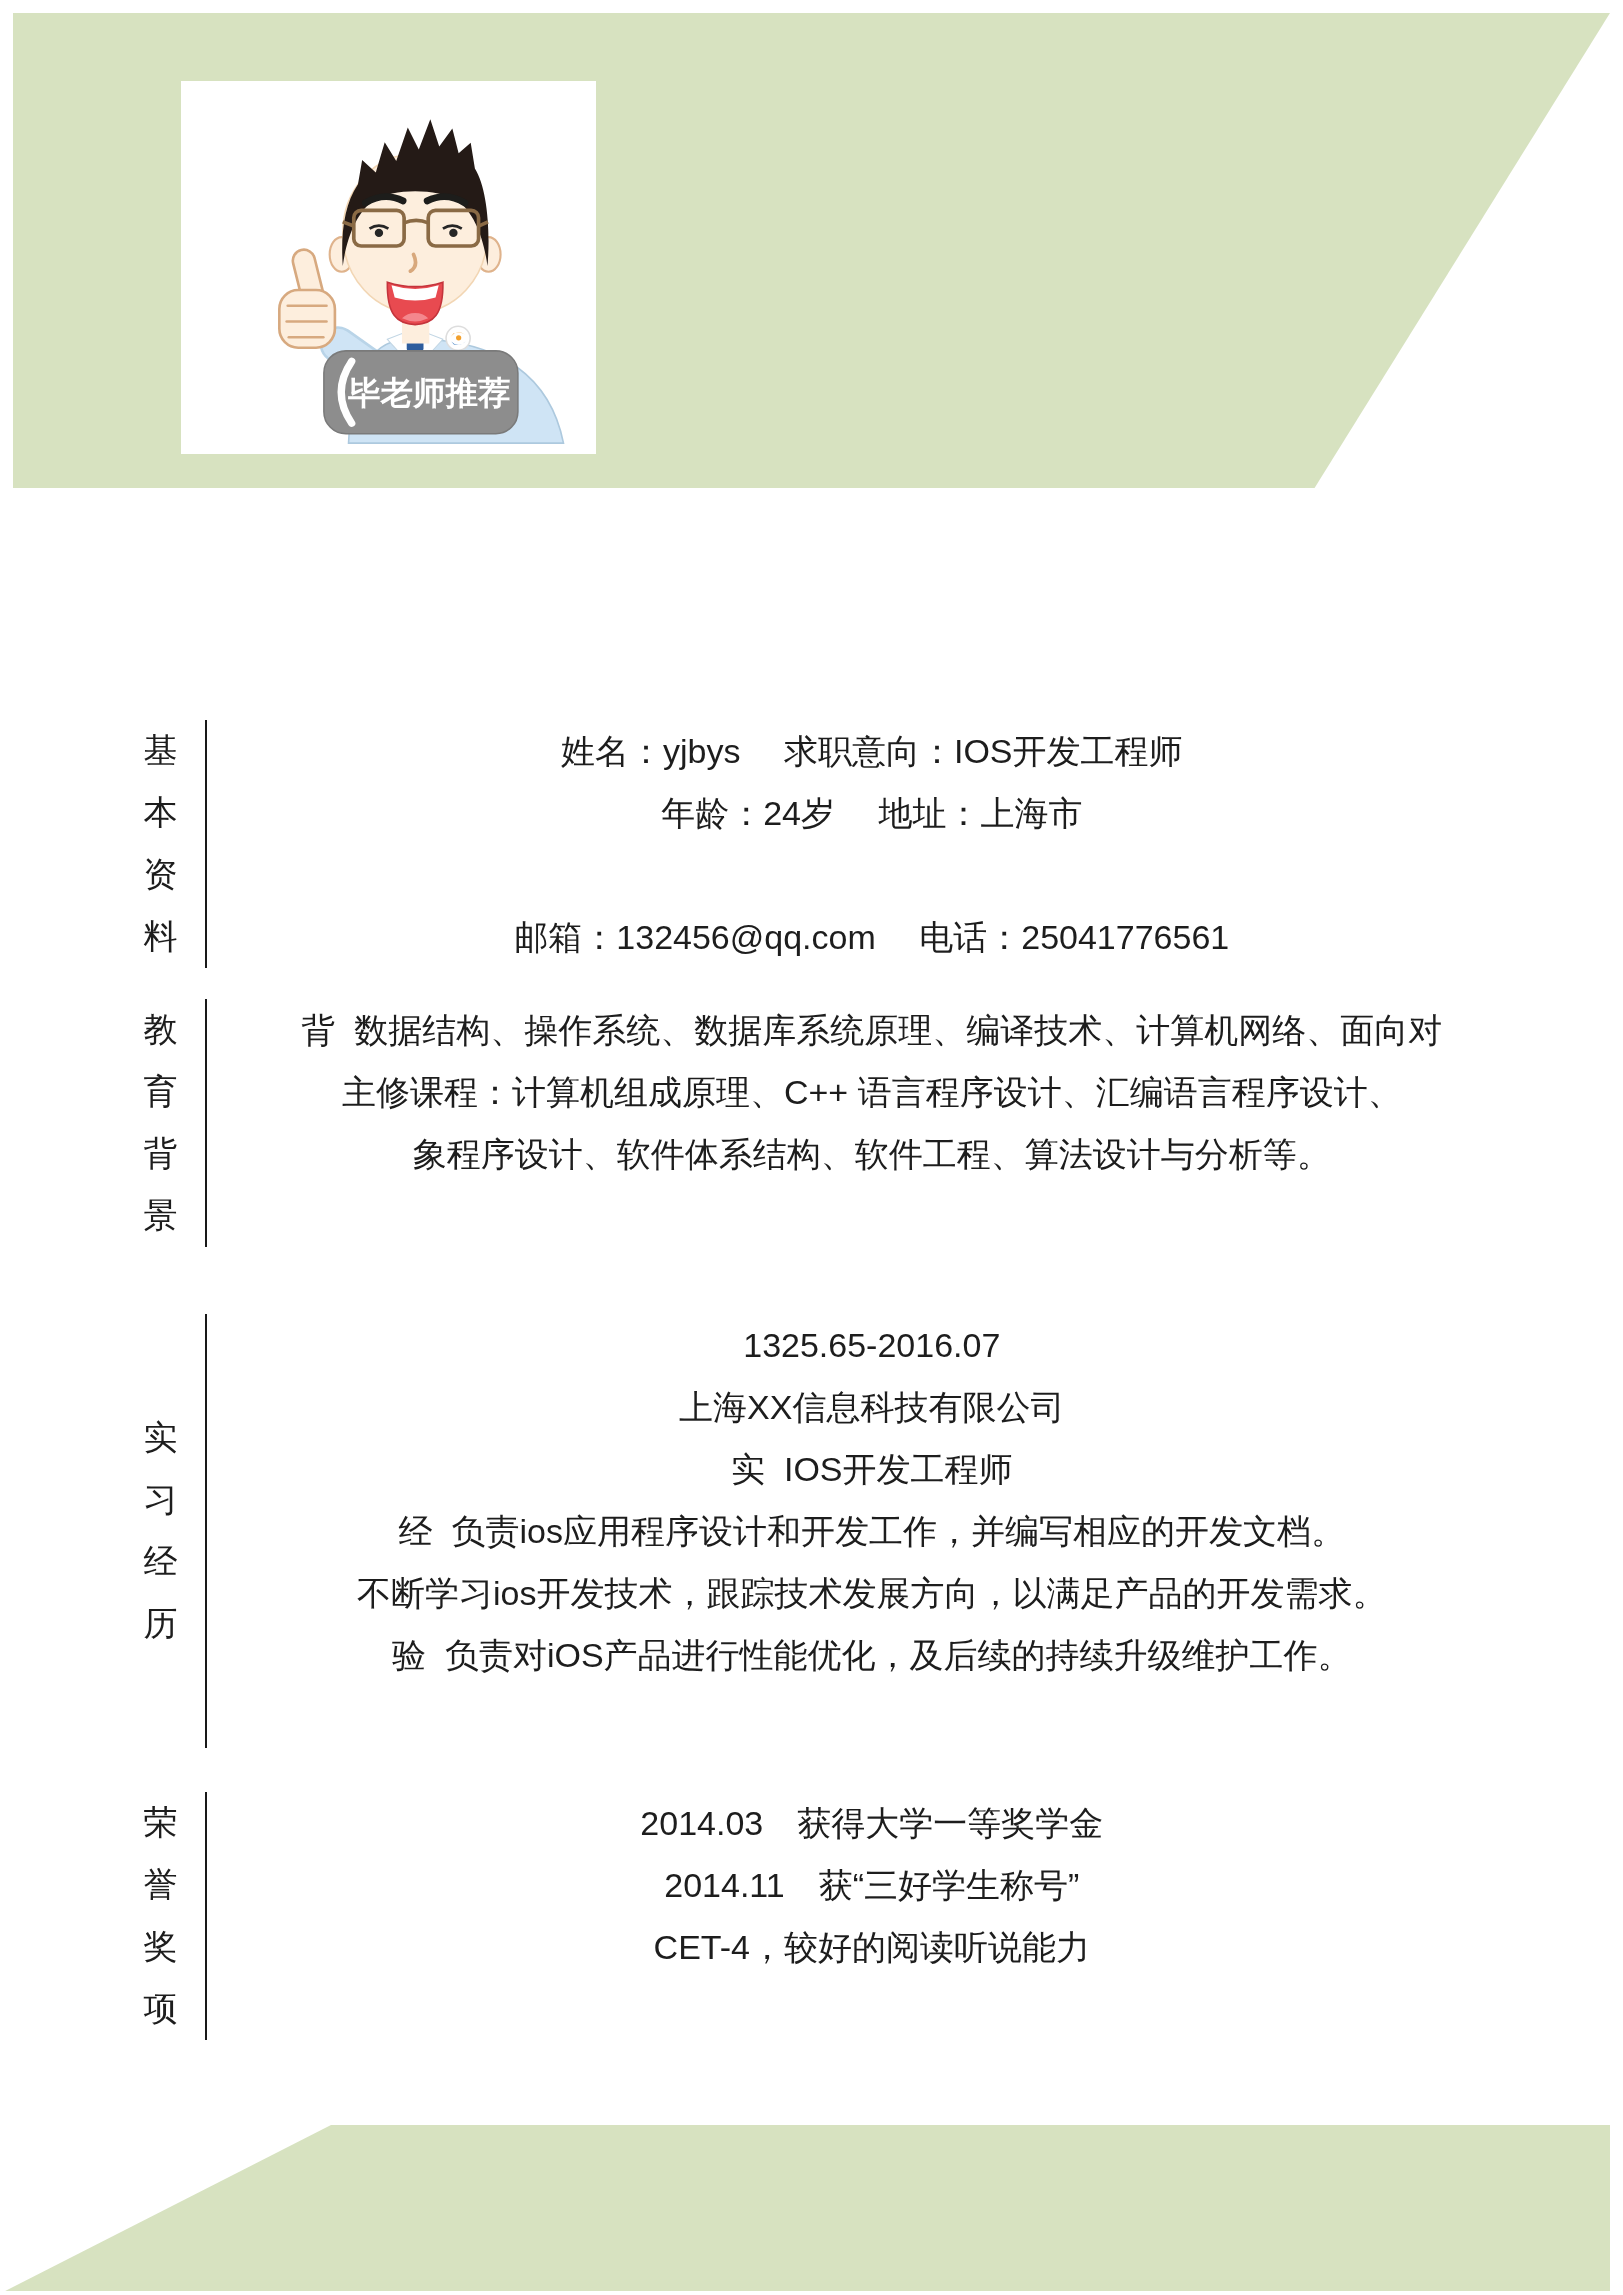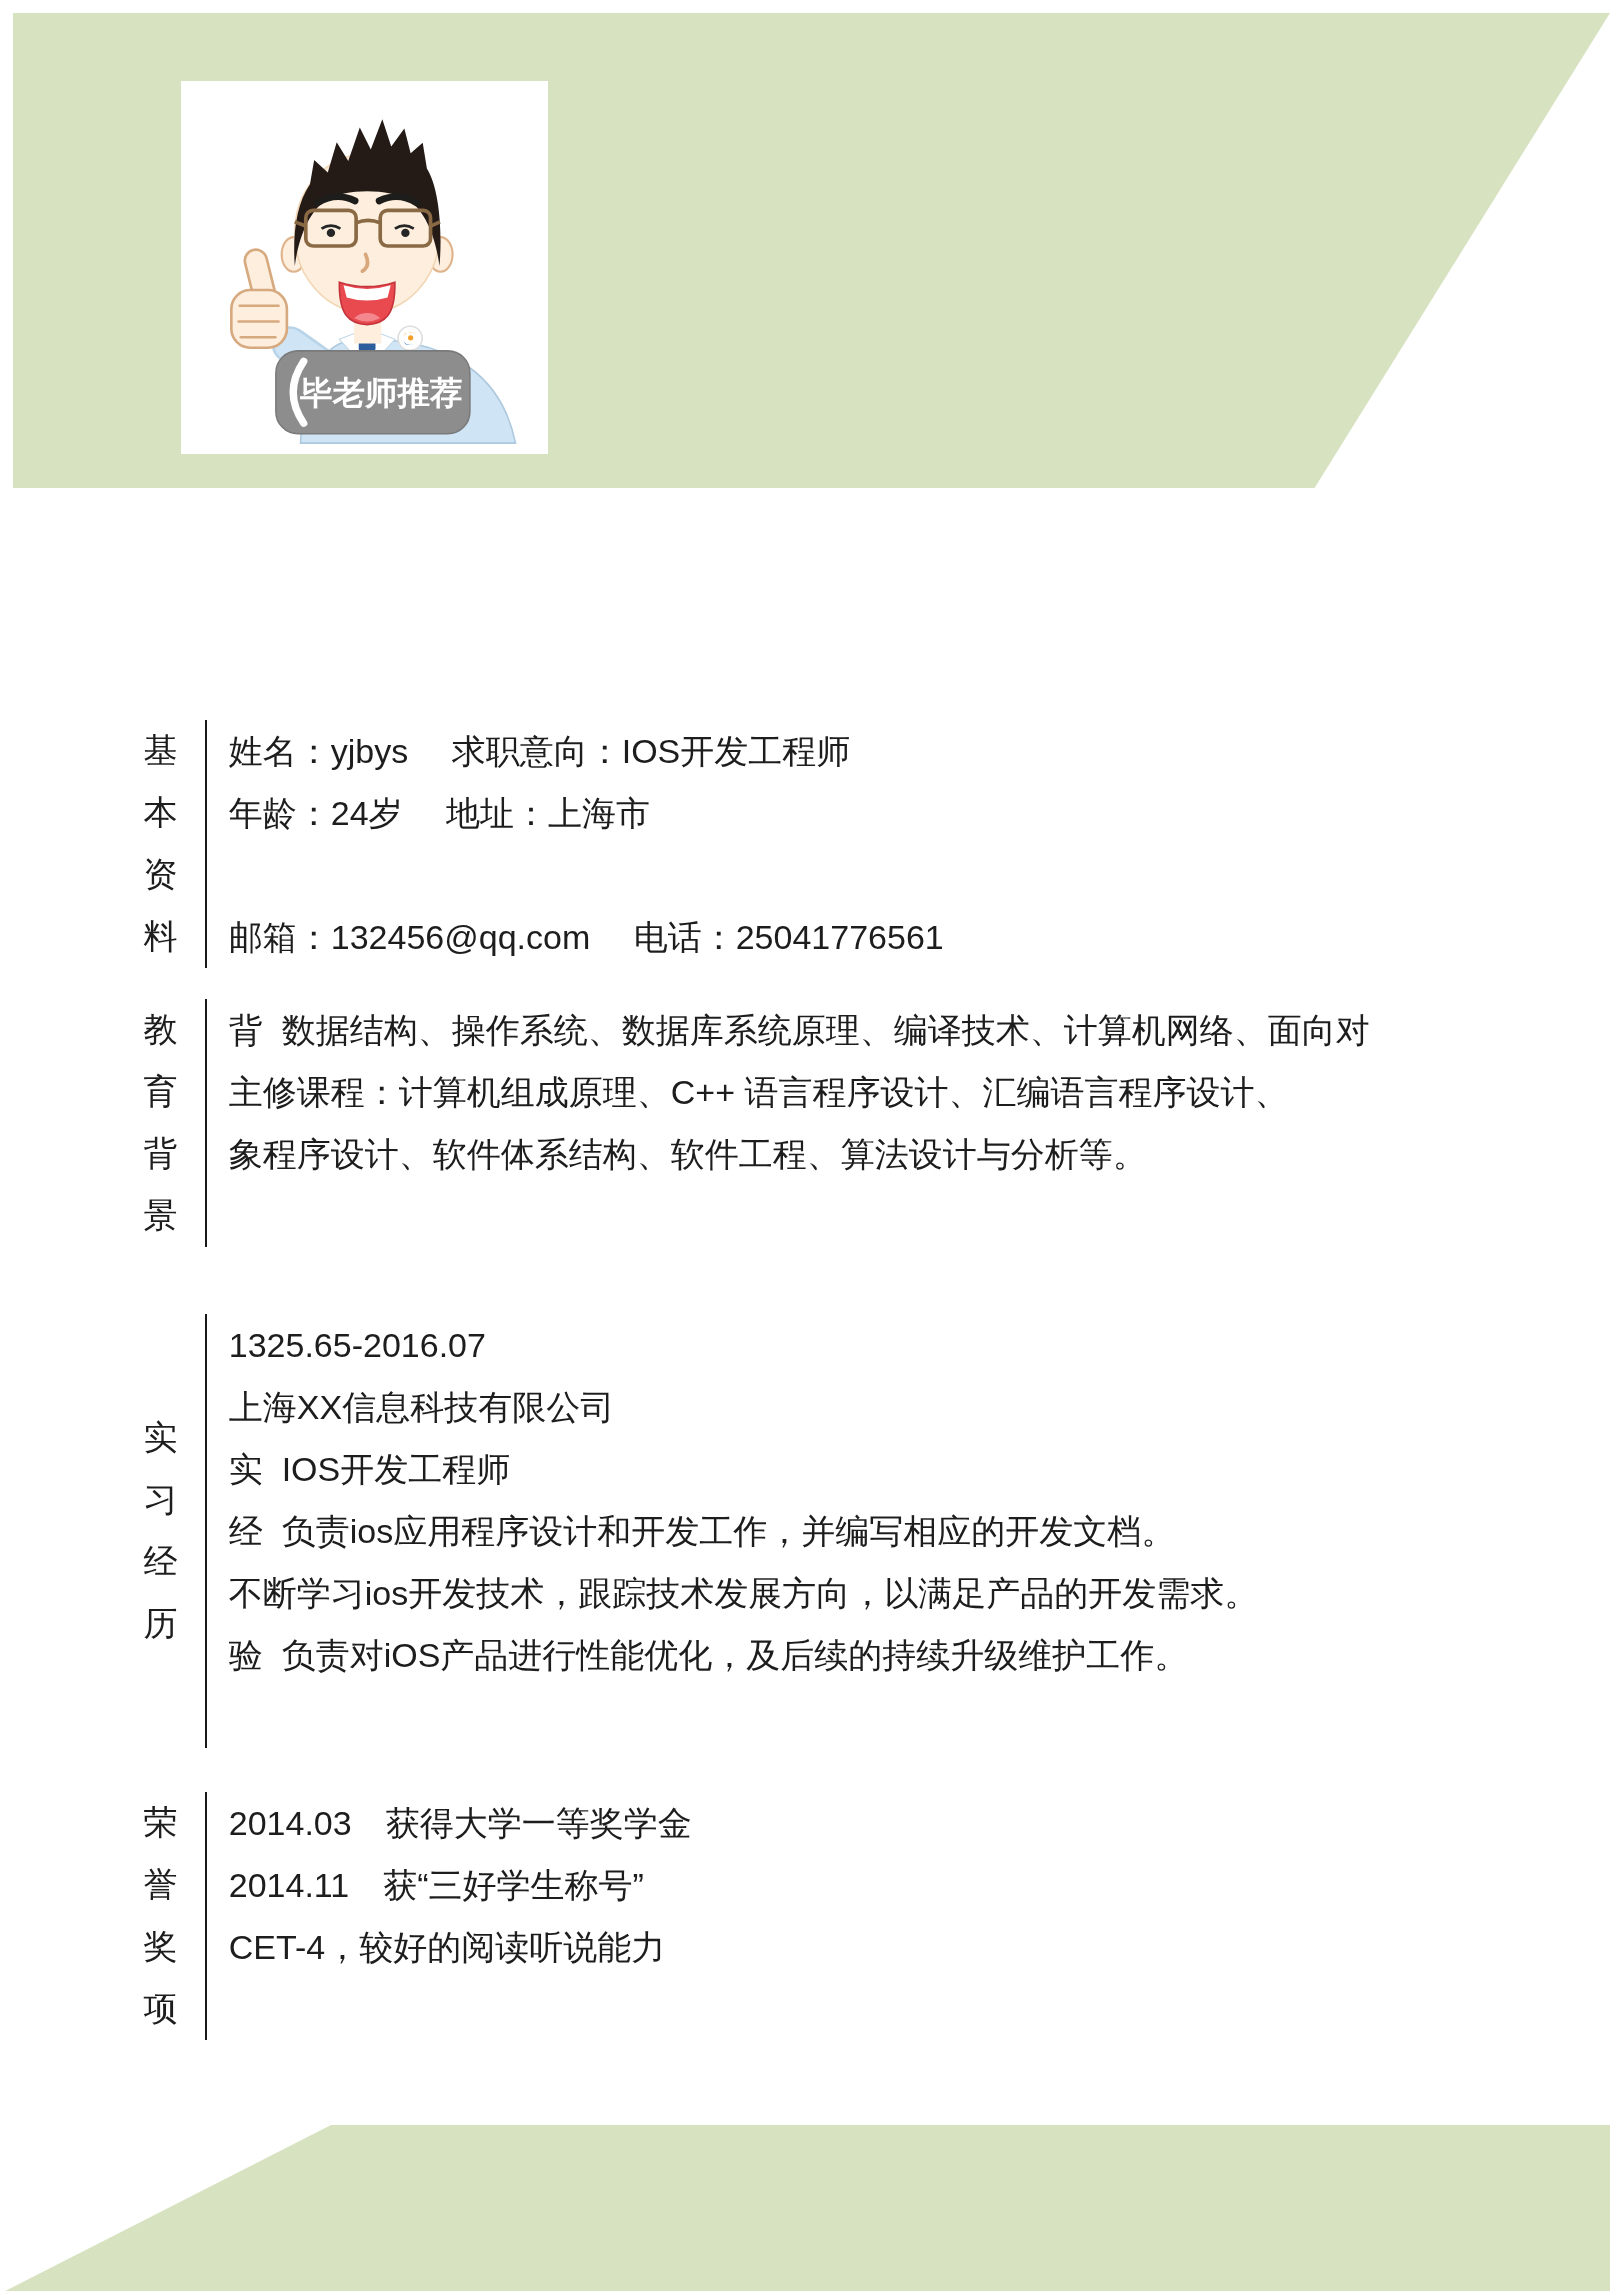"毕老师推荐" .avatar-box { padding-left: none -> 48px }
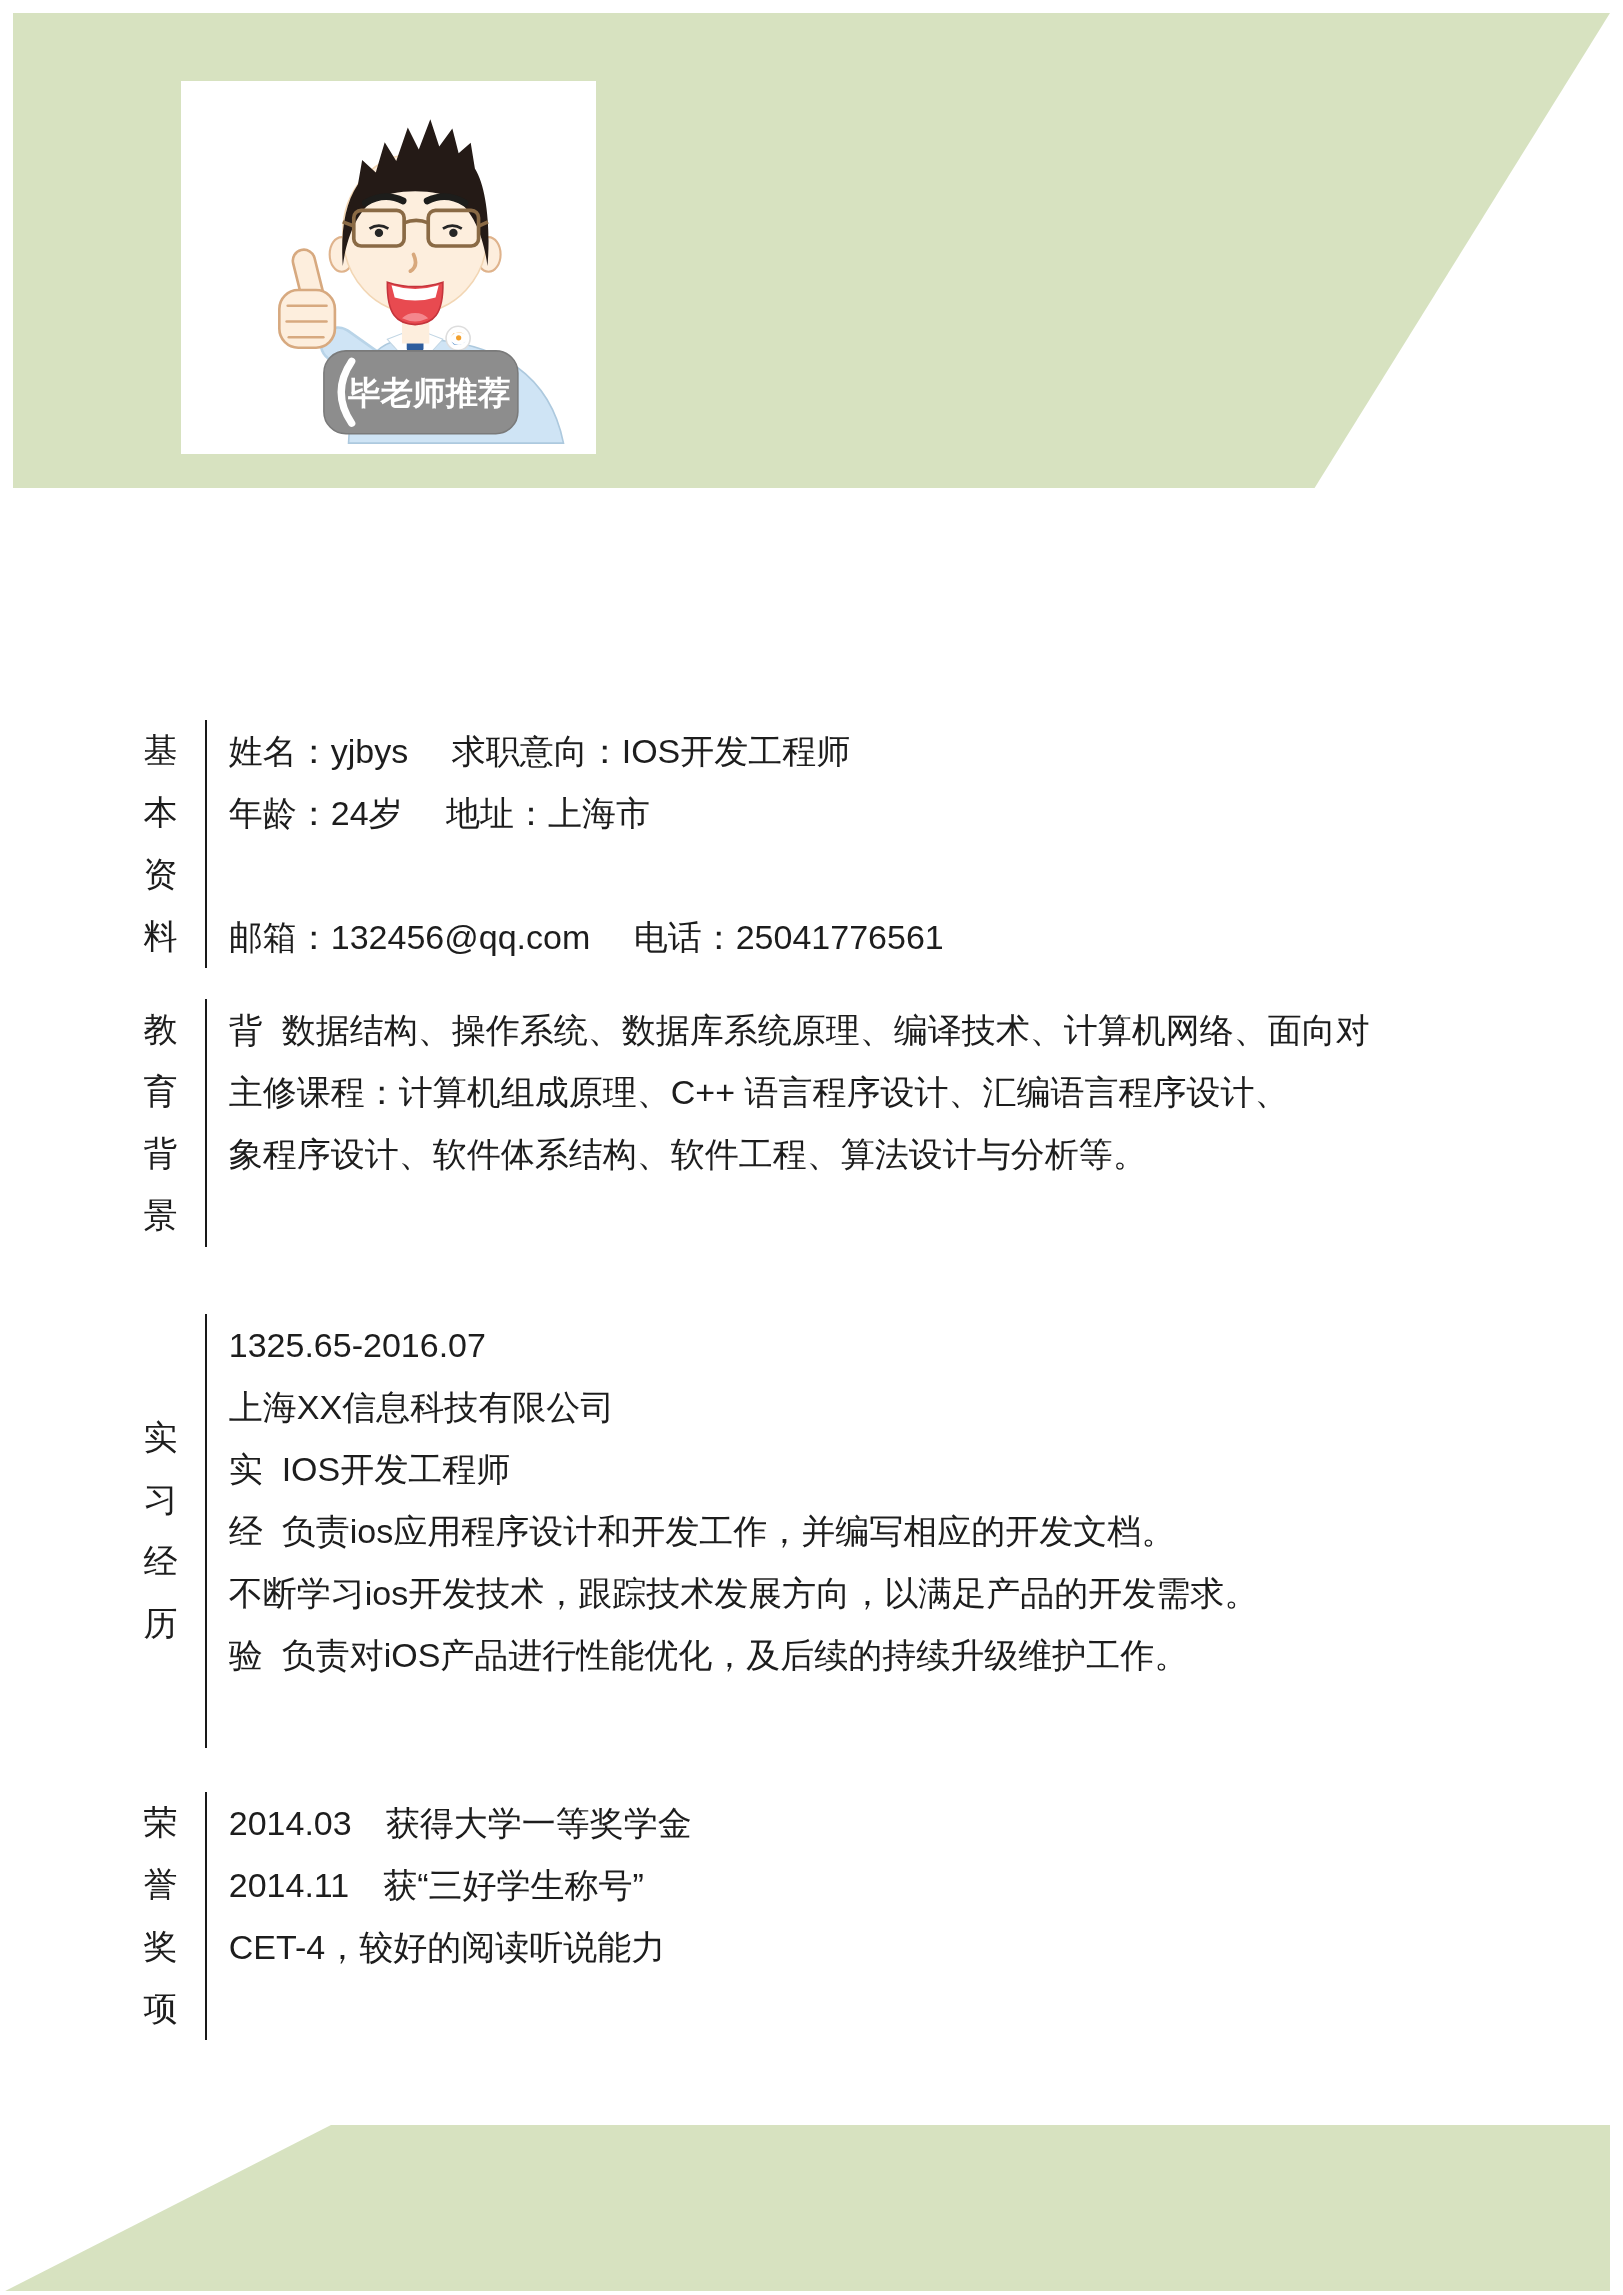"姓名：yjbys 求职意向：IOS开发工程师" .content { align-items: none -> center }
